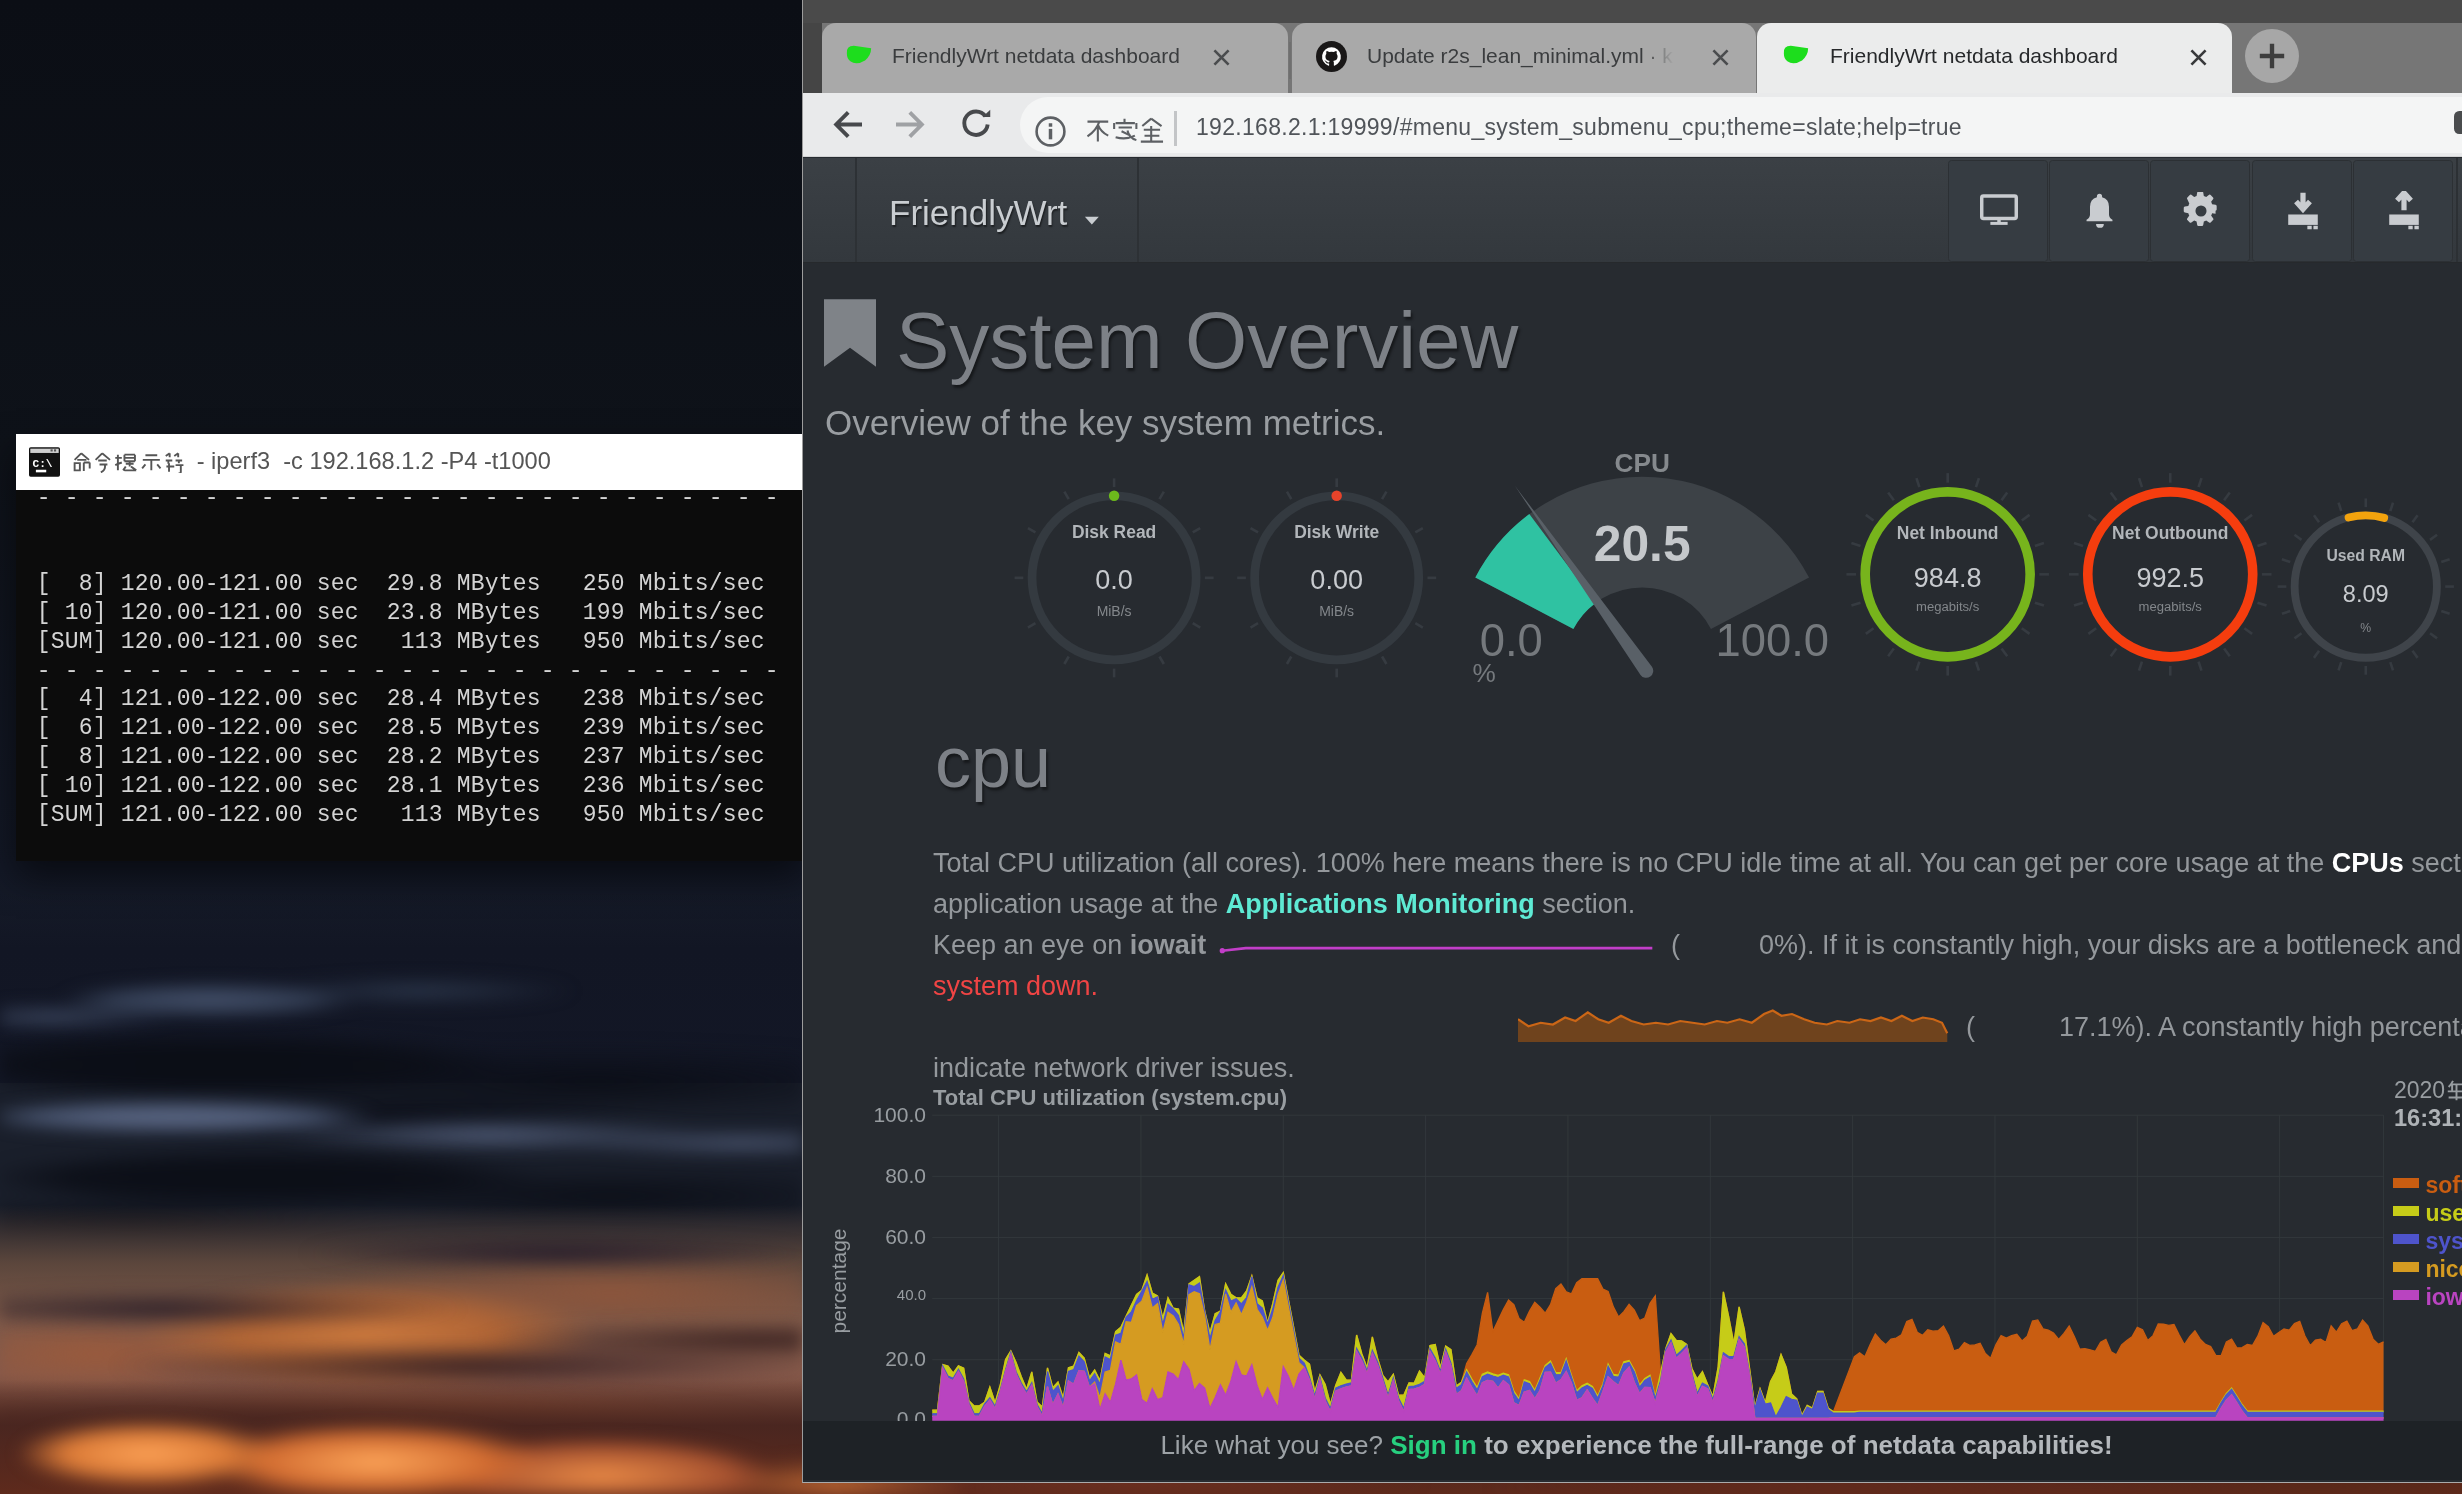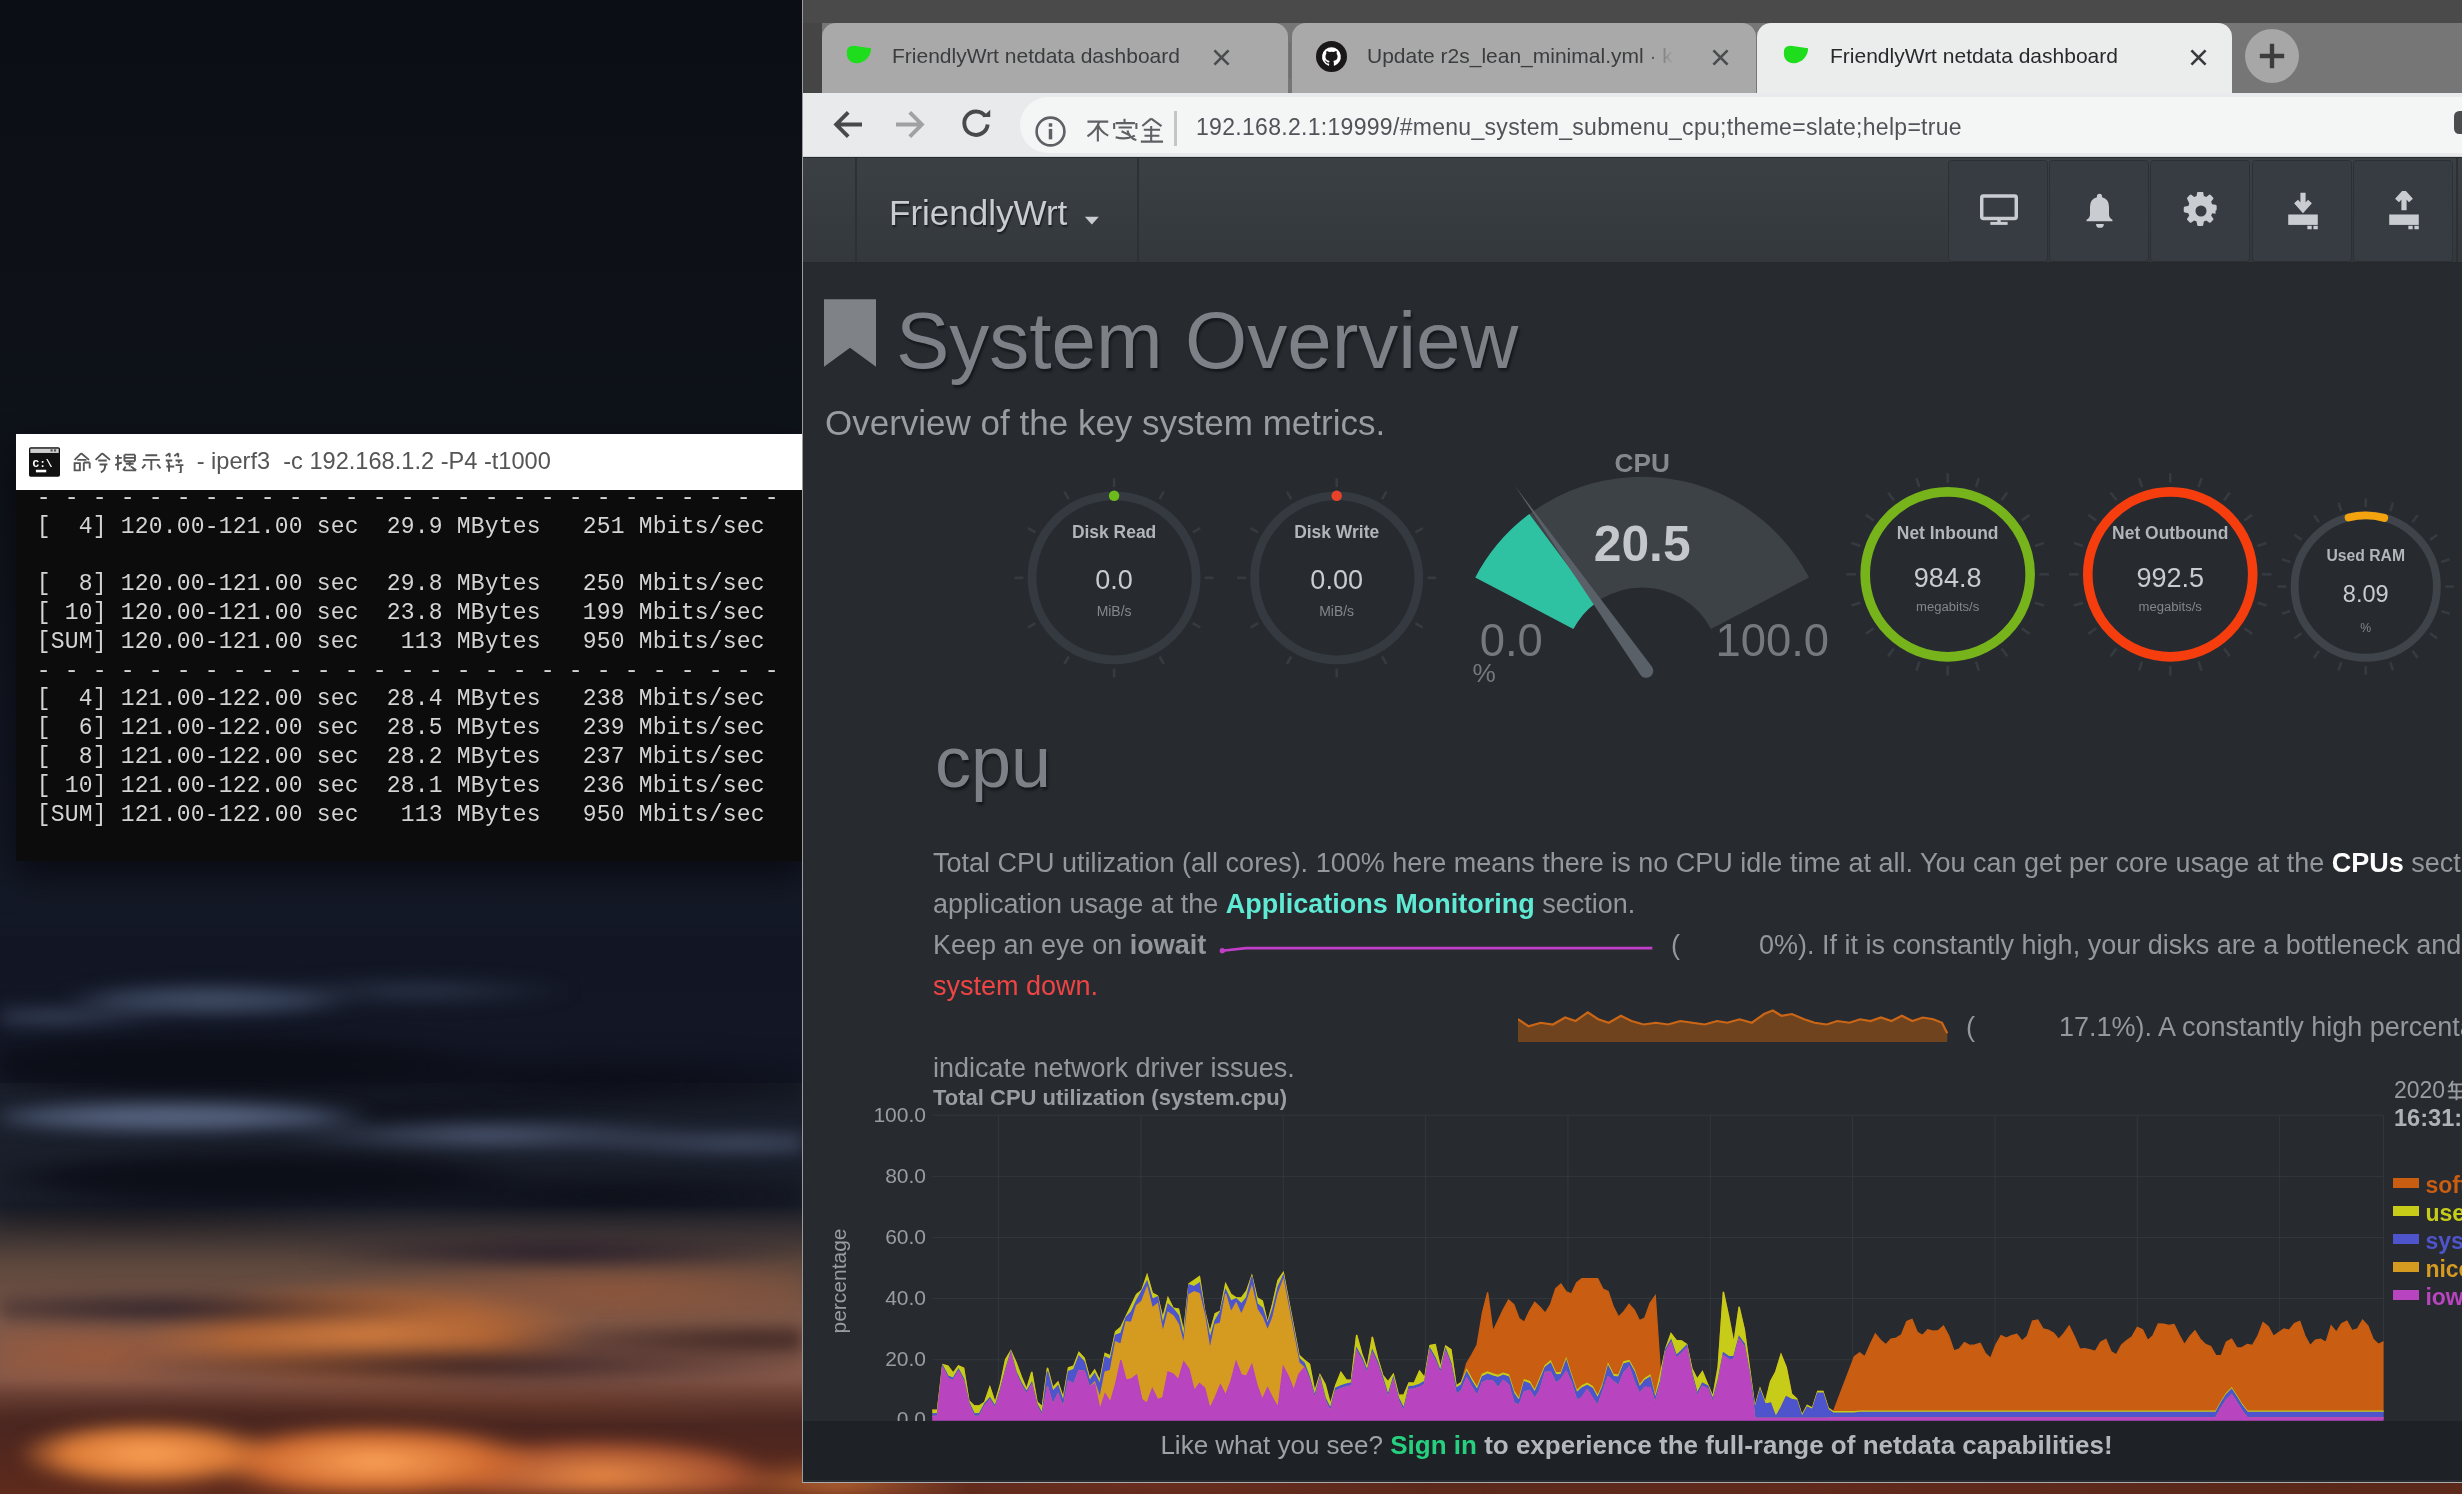"[ 4] 120.00-121.00 sec 29.9" div.trow { html: <div>[ 4] 120.00-121.00 sec 29.9 MBytes 251 Mbits/sec</div> -> none }
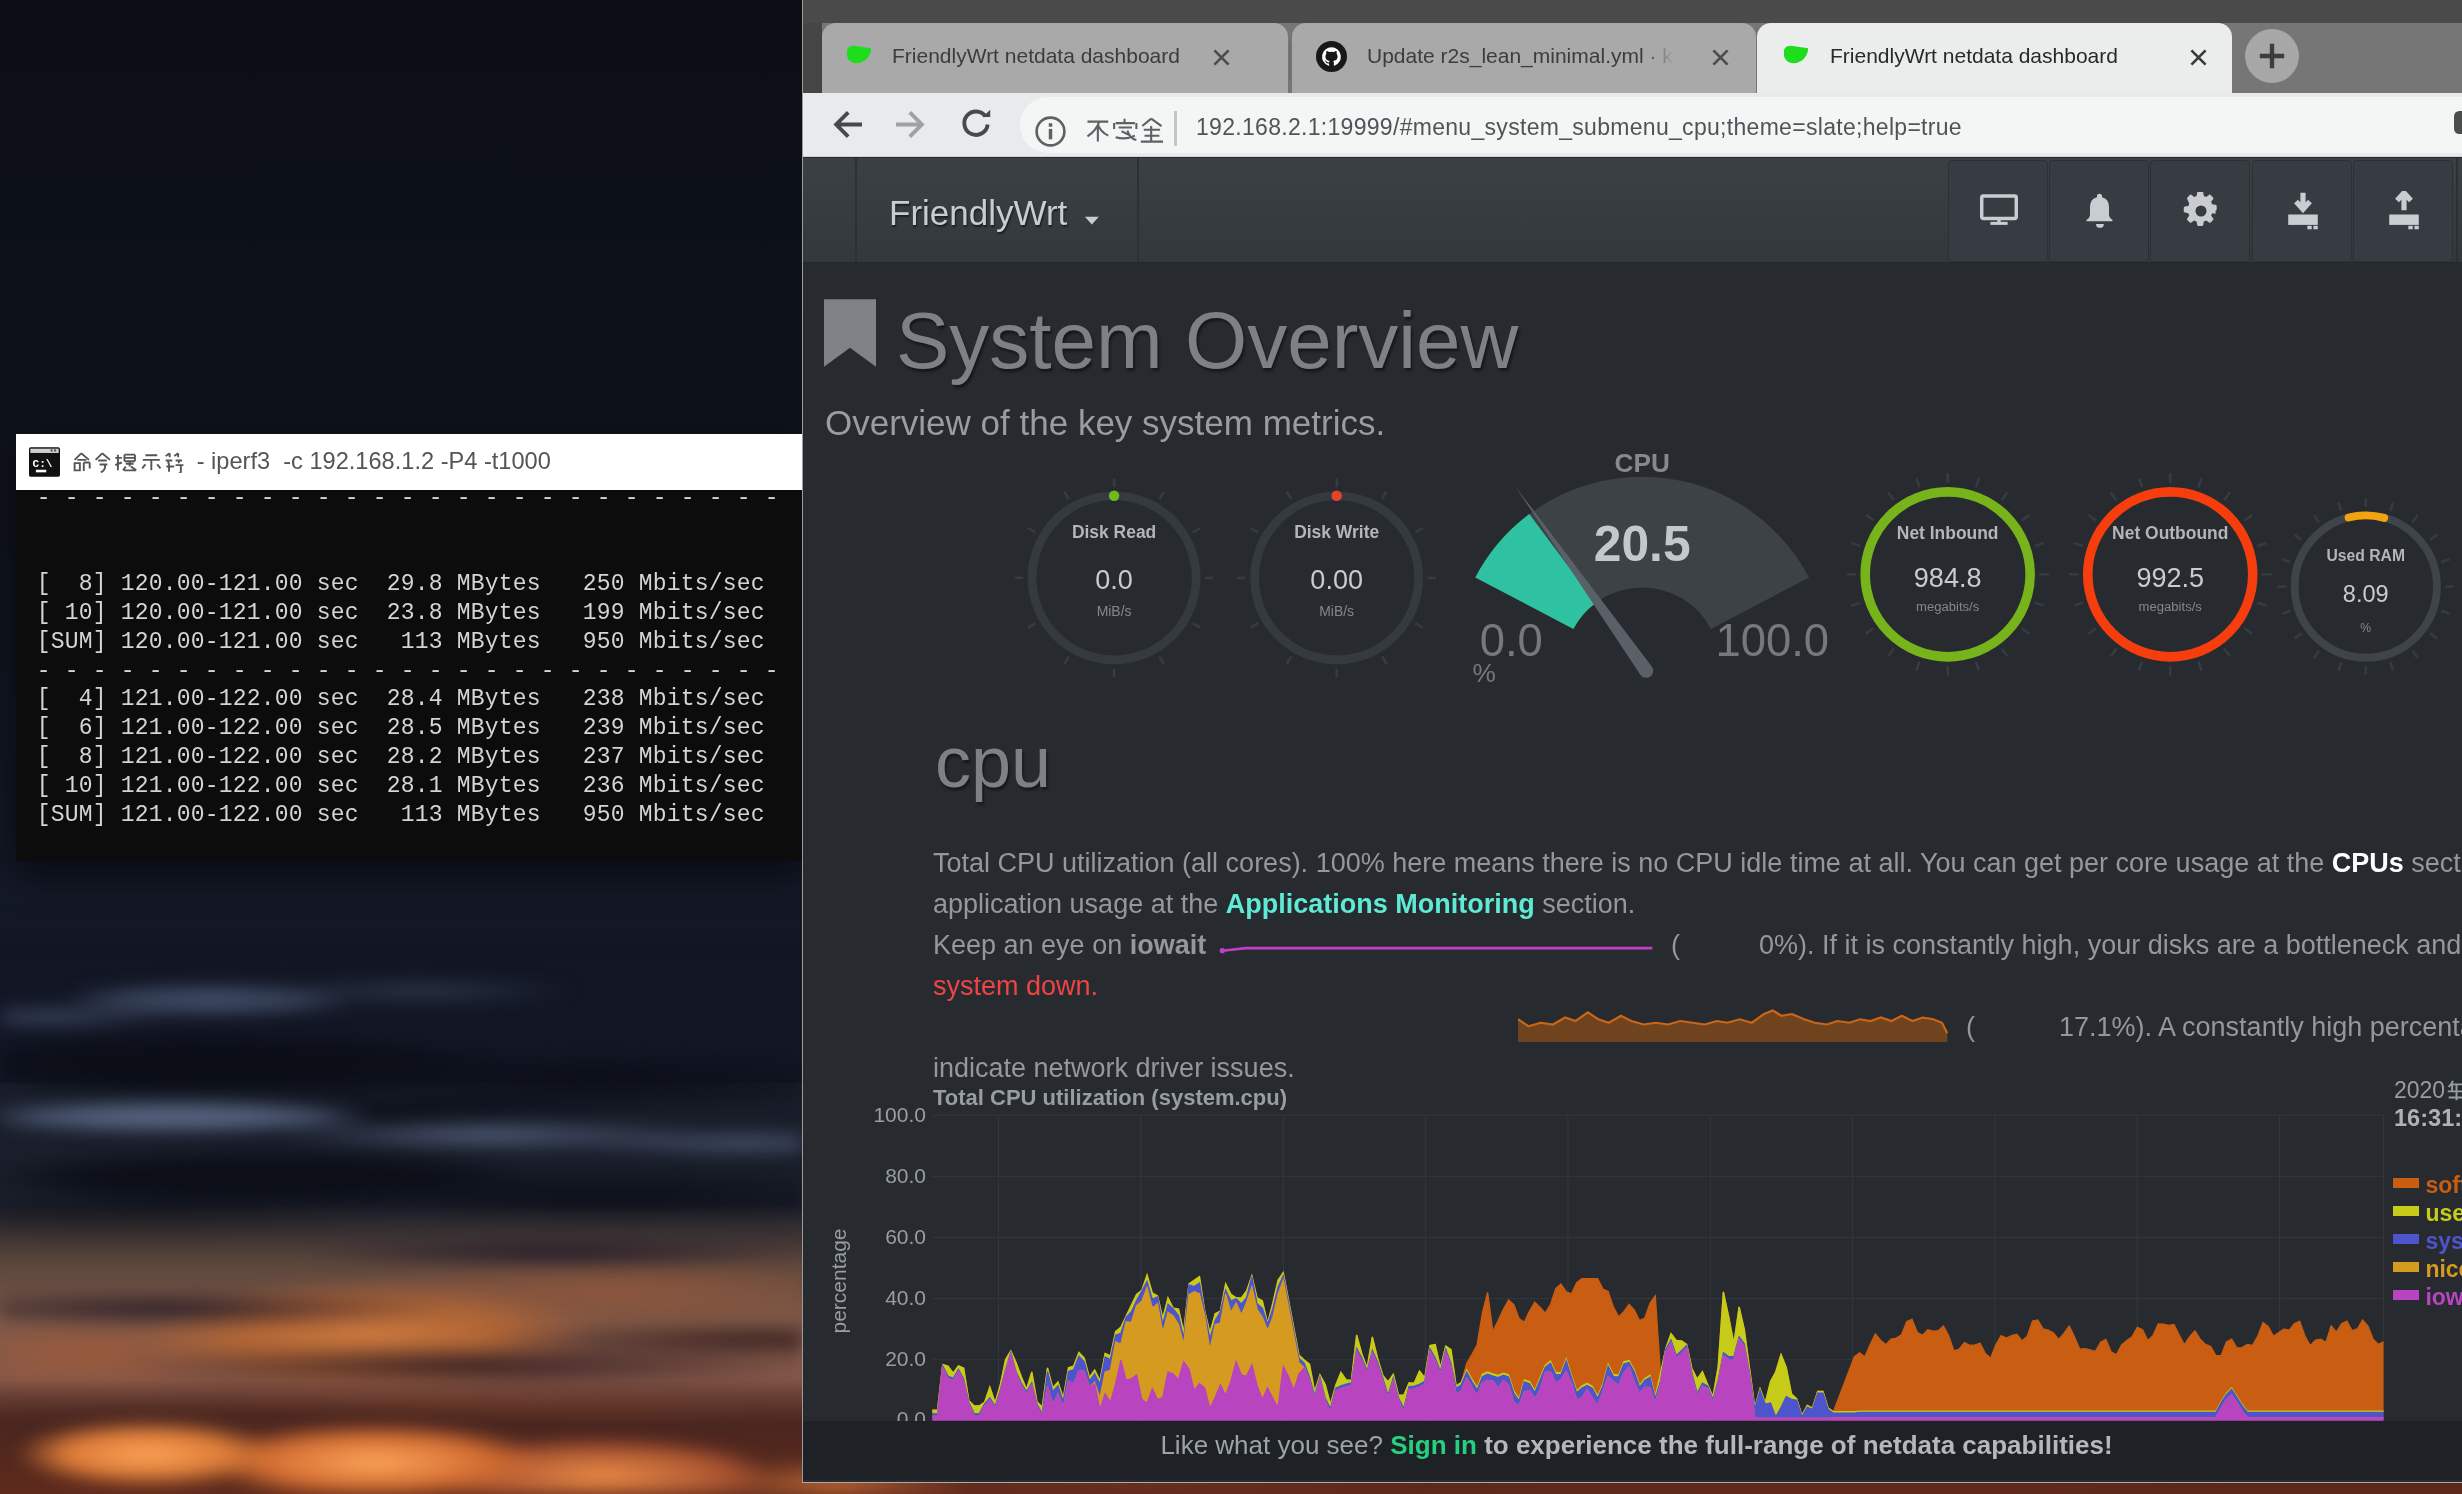"40.0" div.abs { font-size: 21px -> 15px }
